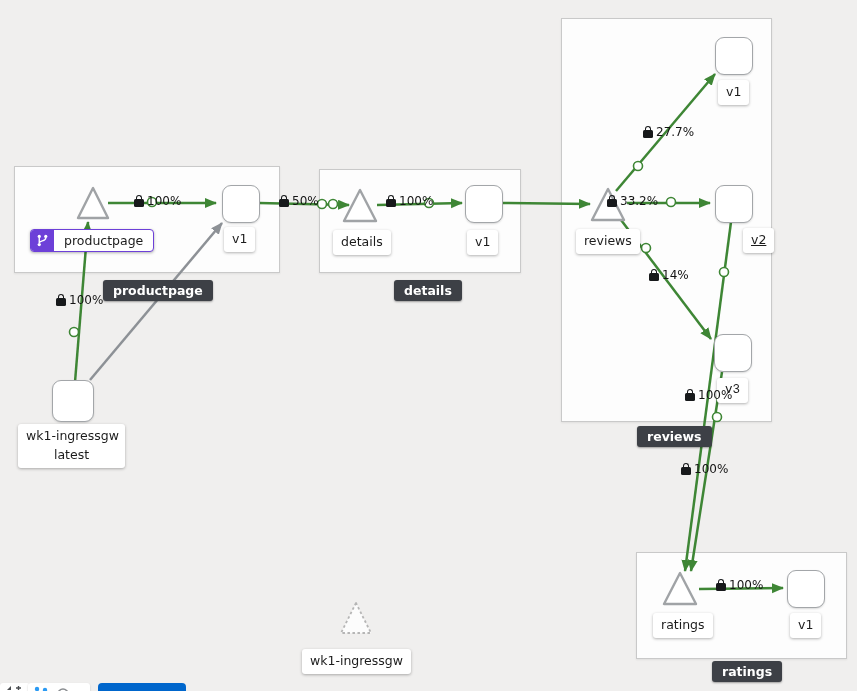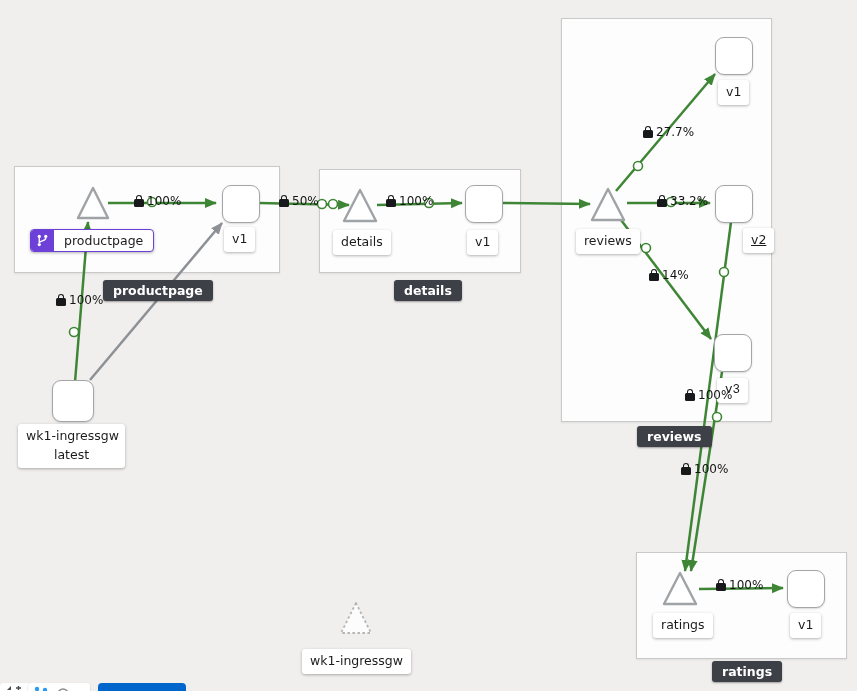"33.2%" div.elabel { left: 657px -> 607px }
